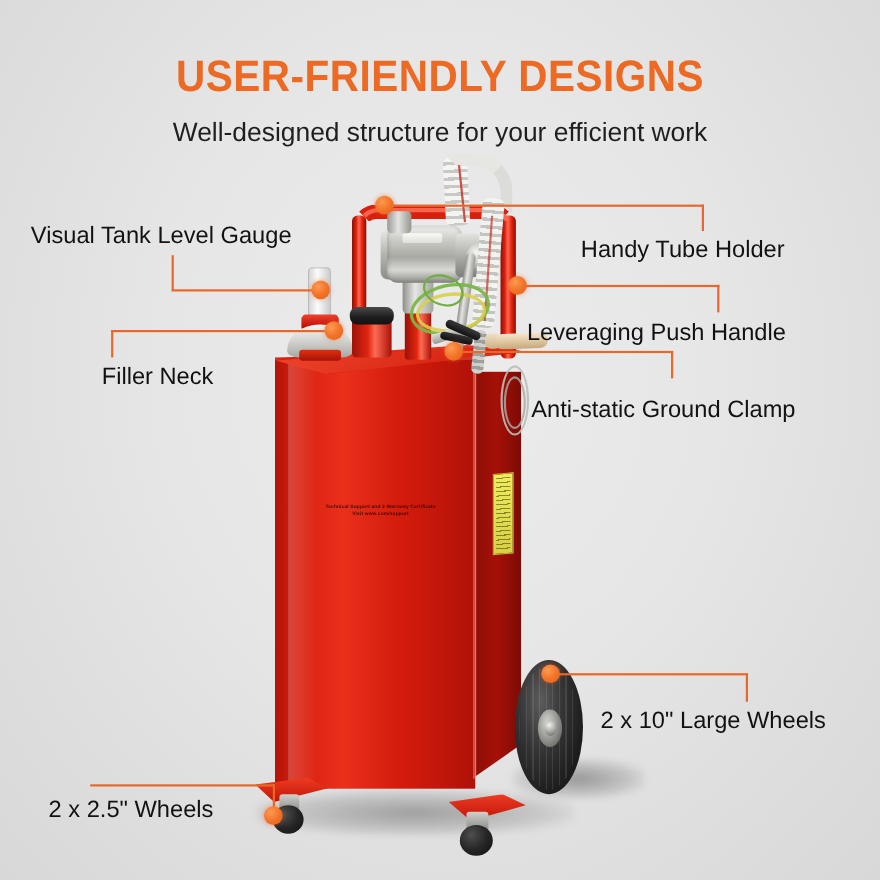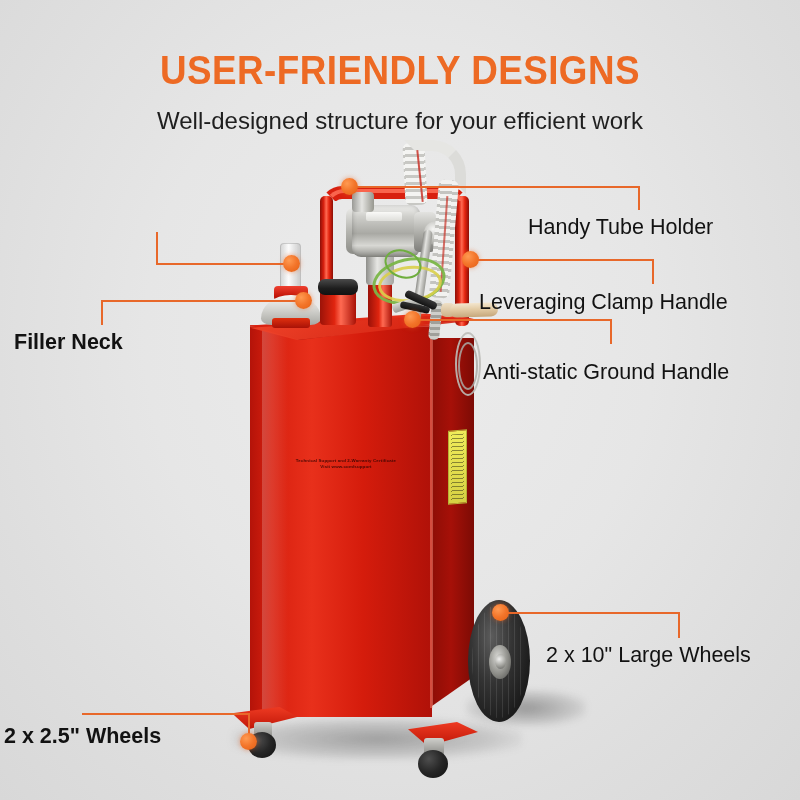"Visual Tank Level Gauge" div.callout { html: none -> <div>Visual Tank Level Gauge</div> }
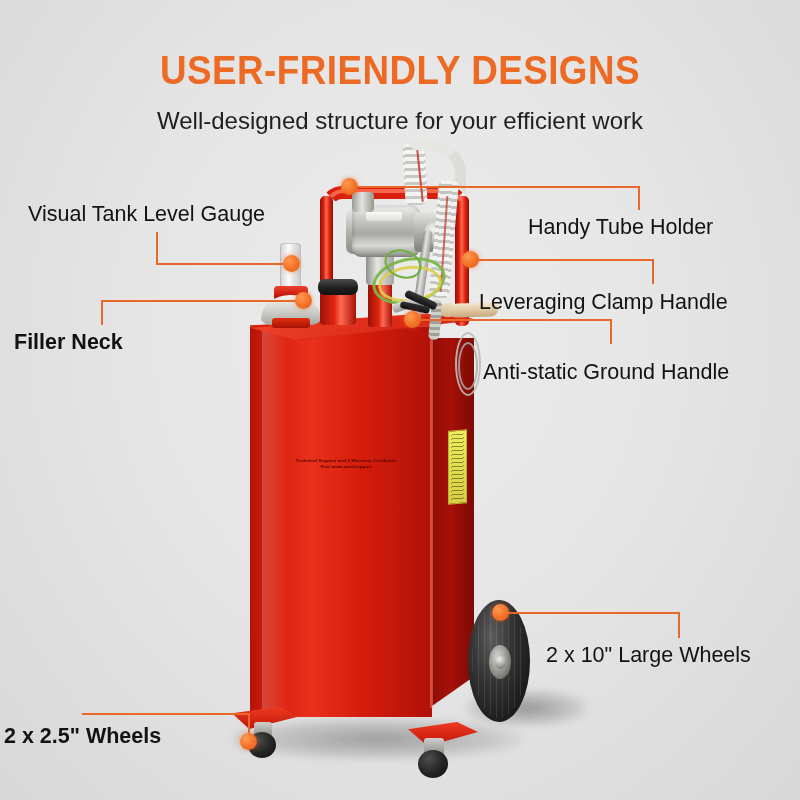"Leveraging Clamp Handle" div.callout { text: Clamp -> Push }
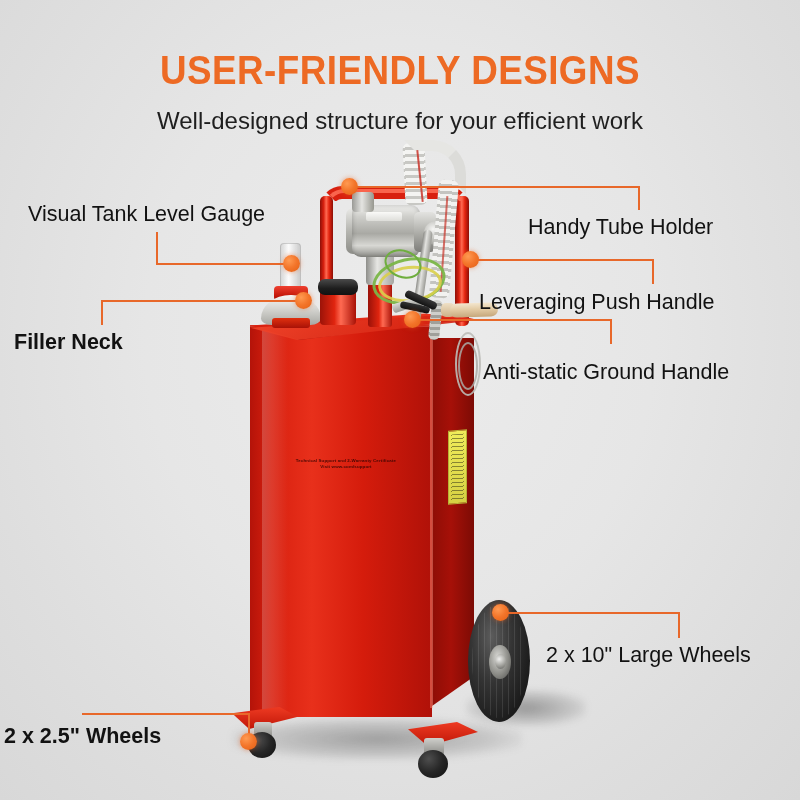"Filler Neck" .callout.two-line { font-weight: bold -> none; text-align: left -> right }
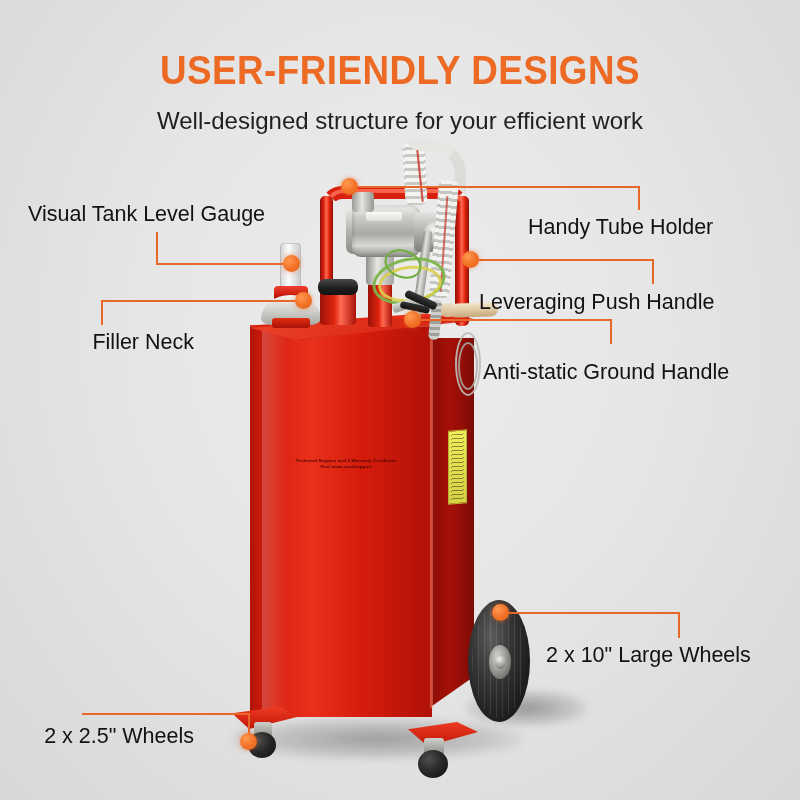"Anti-static Ground Handle" div.callout { text: Handle -> Clamp }
